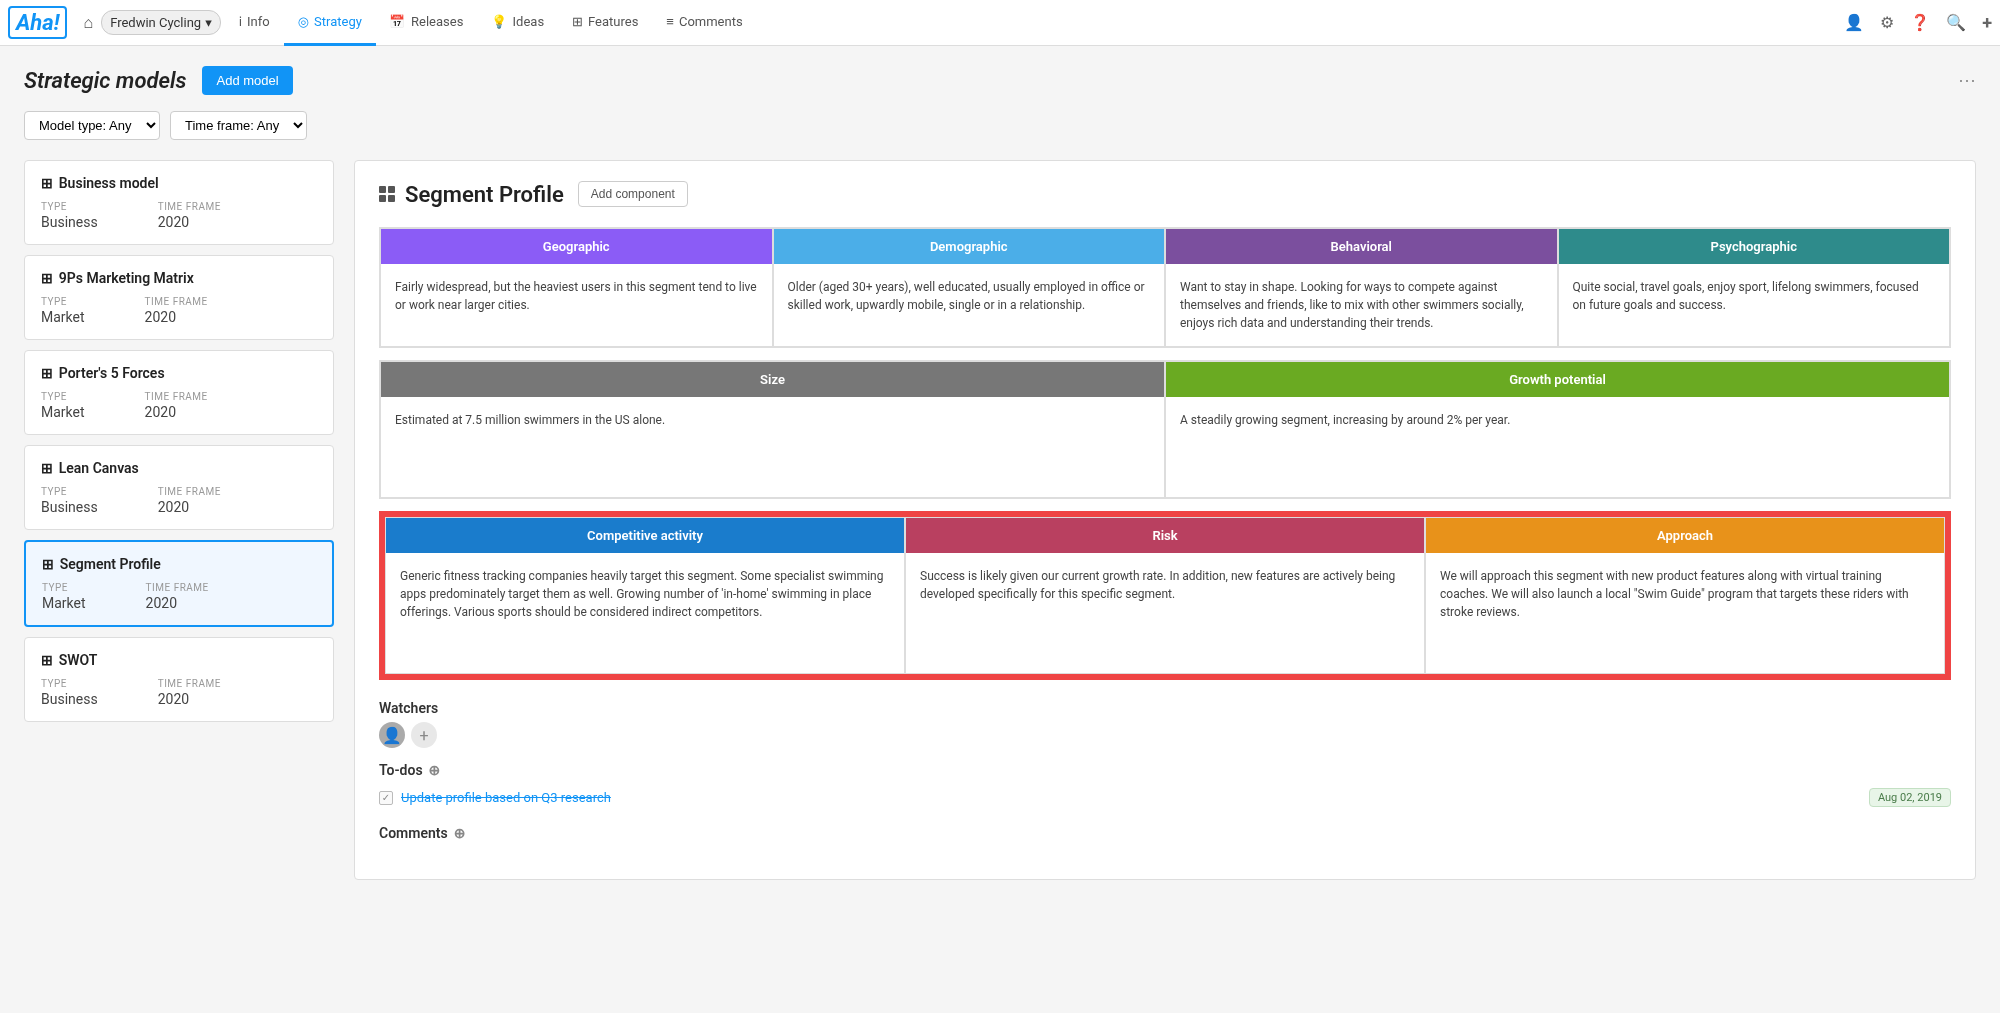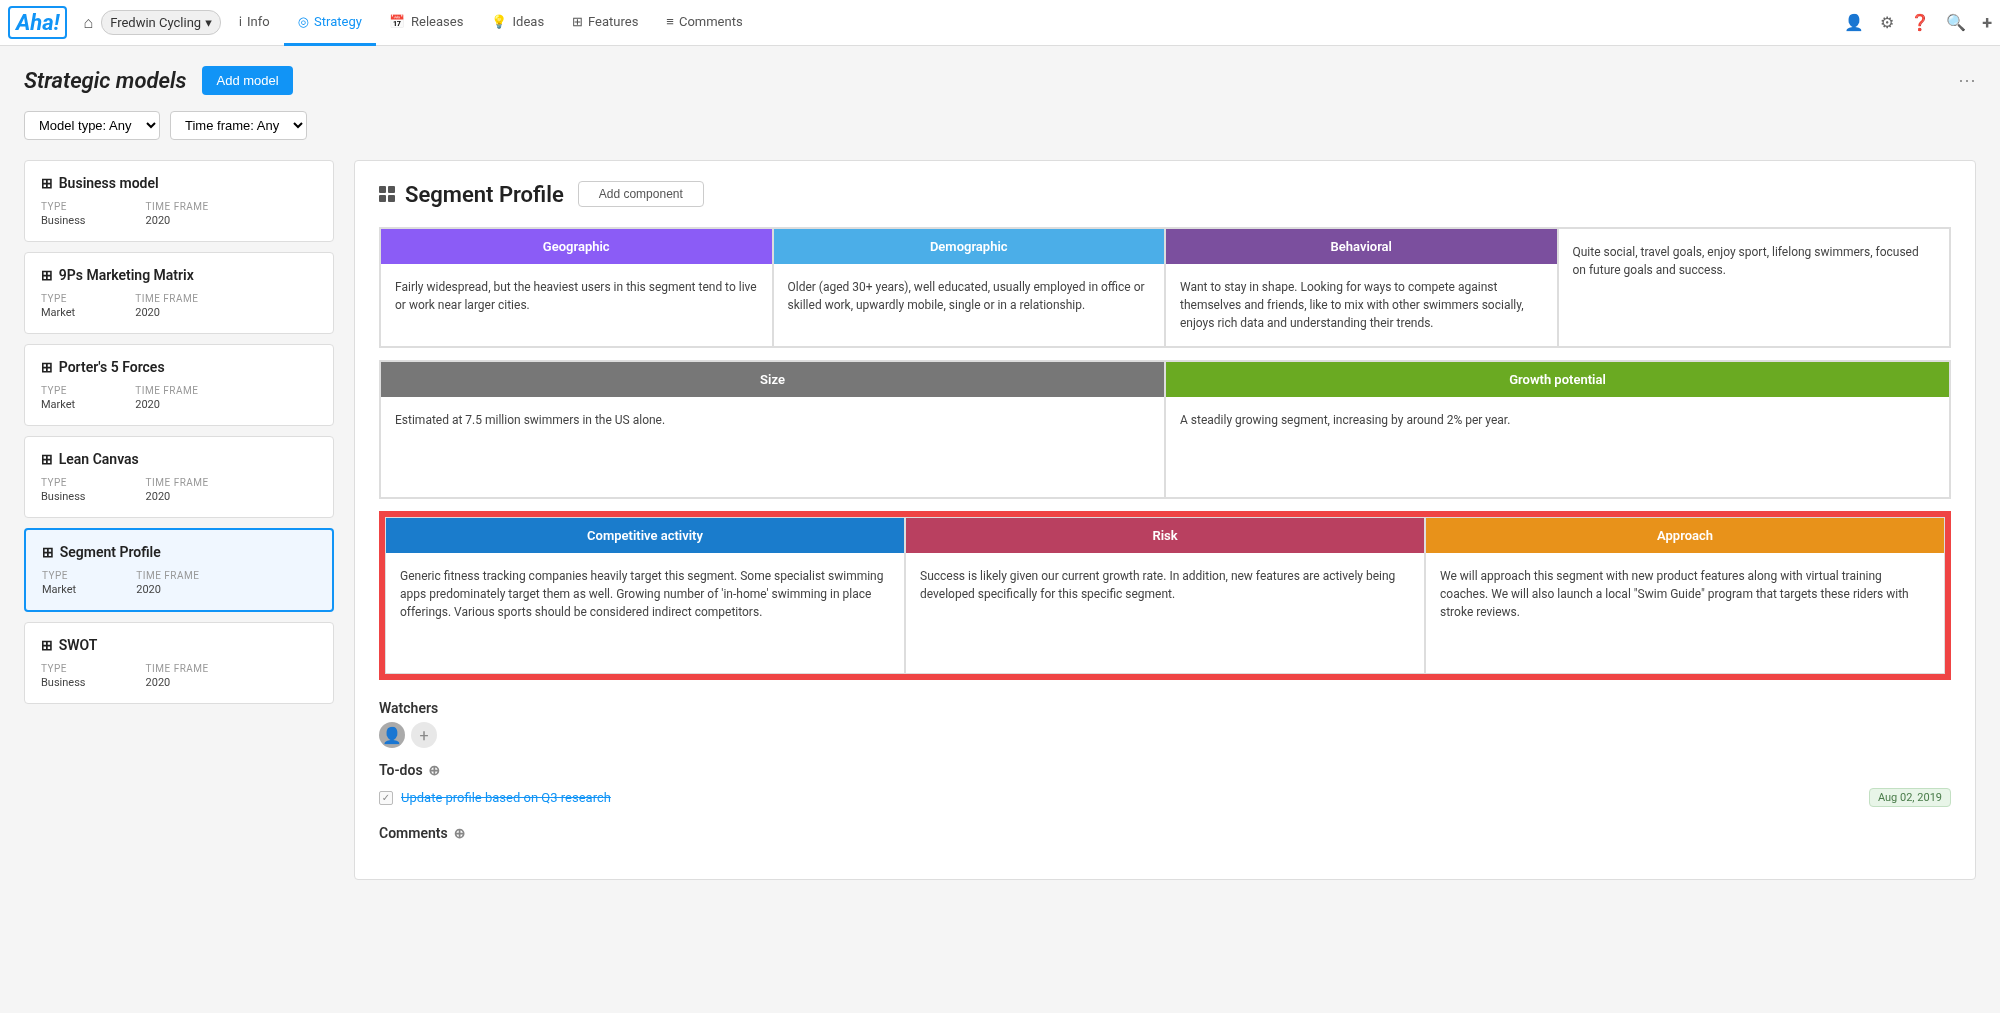"Add component" .btn-add-component { padding: 5px 20px -> 5px 12px }
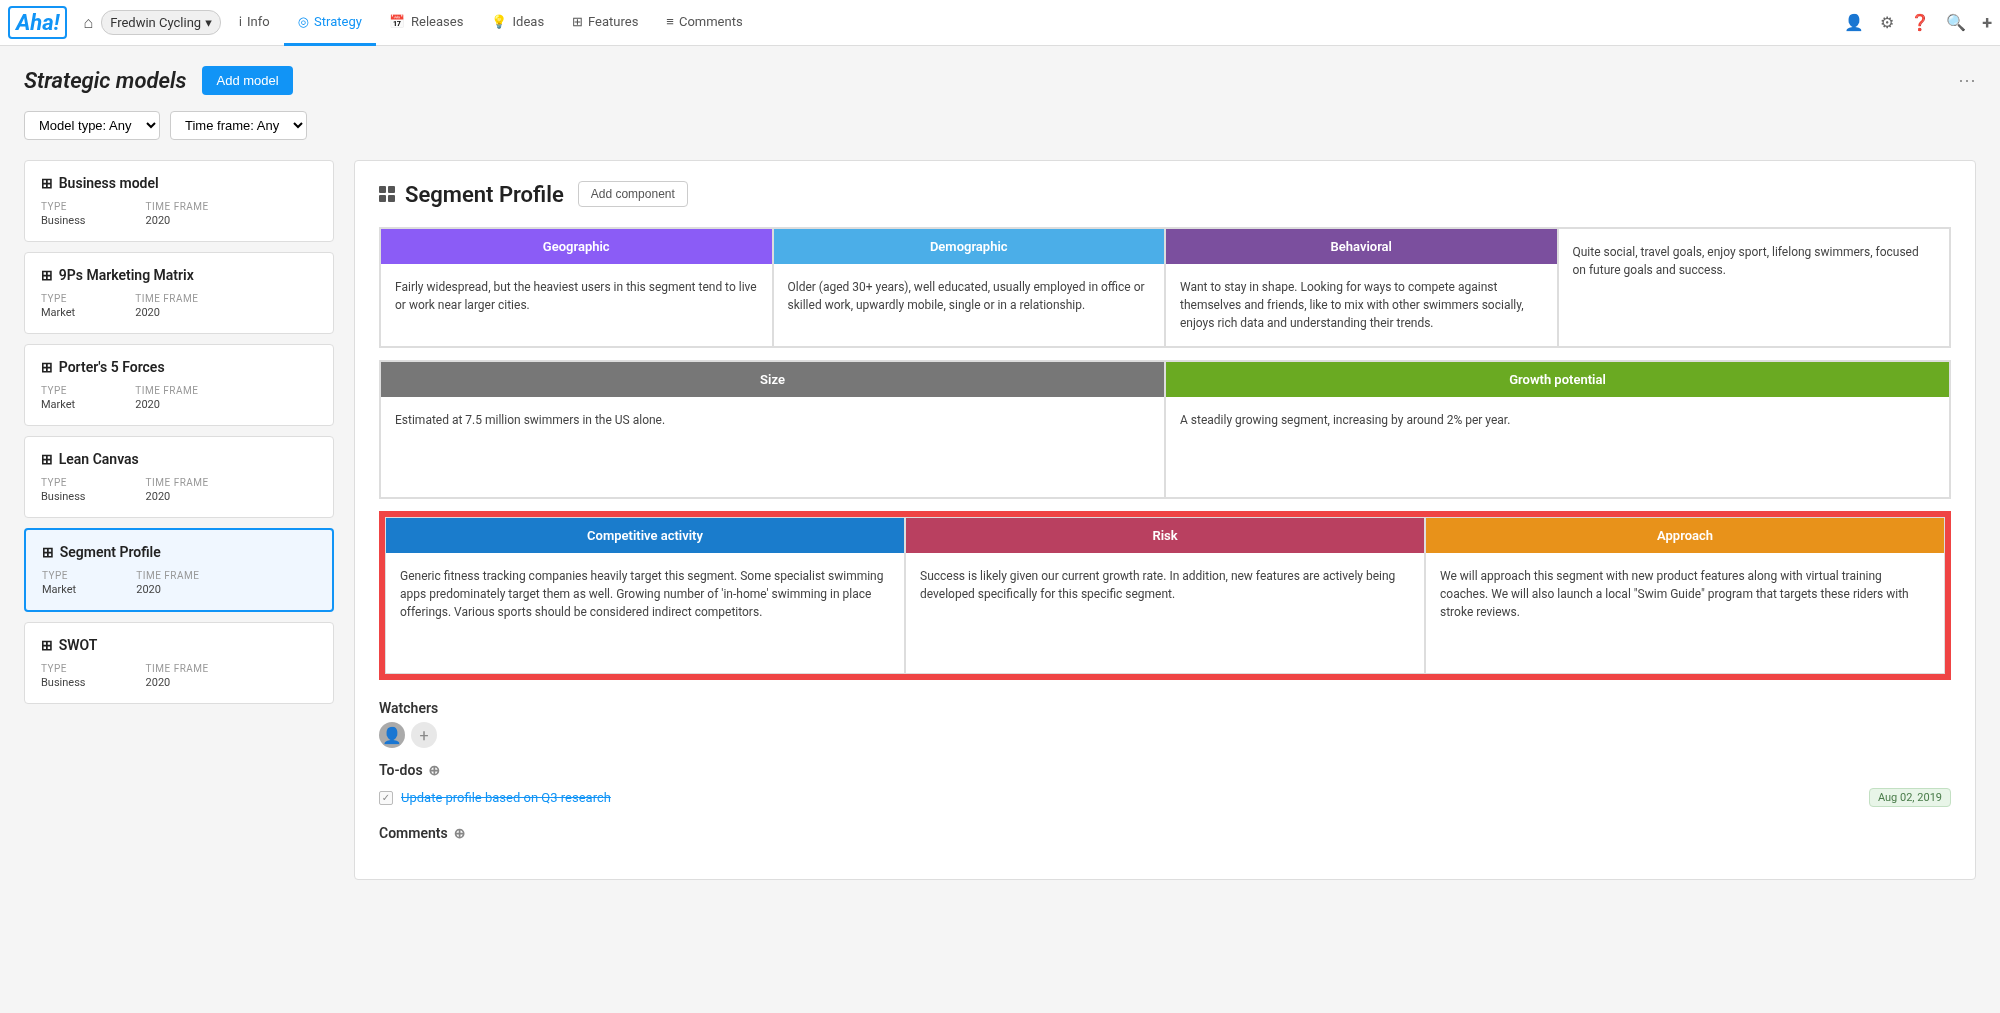"Business" .sidebar-meta-value { font-size: 11px -> 14px }
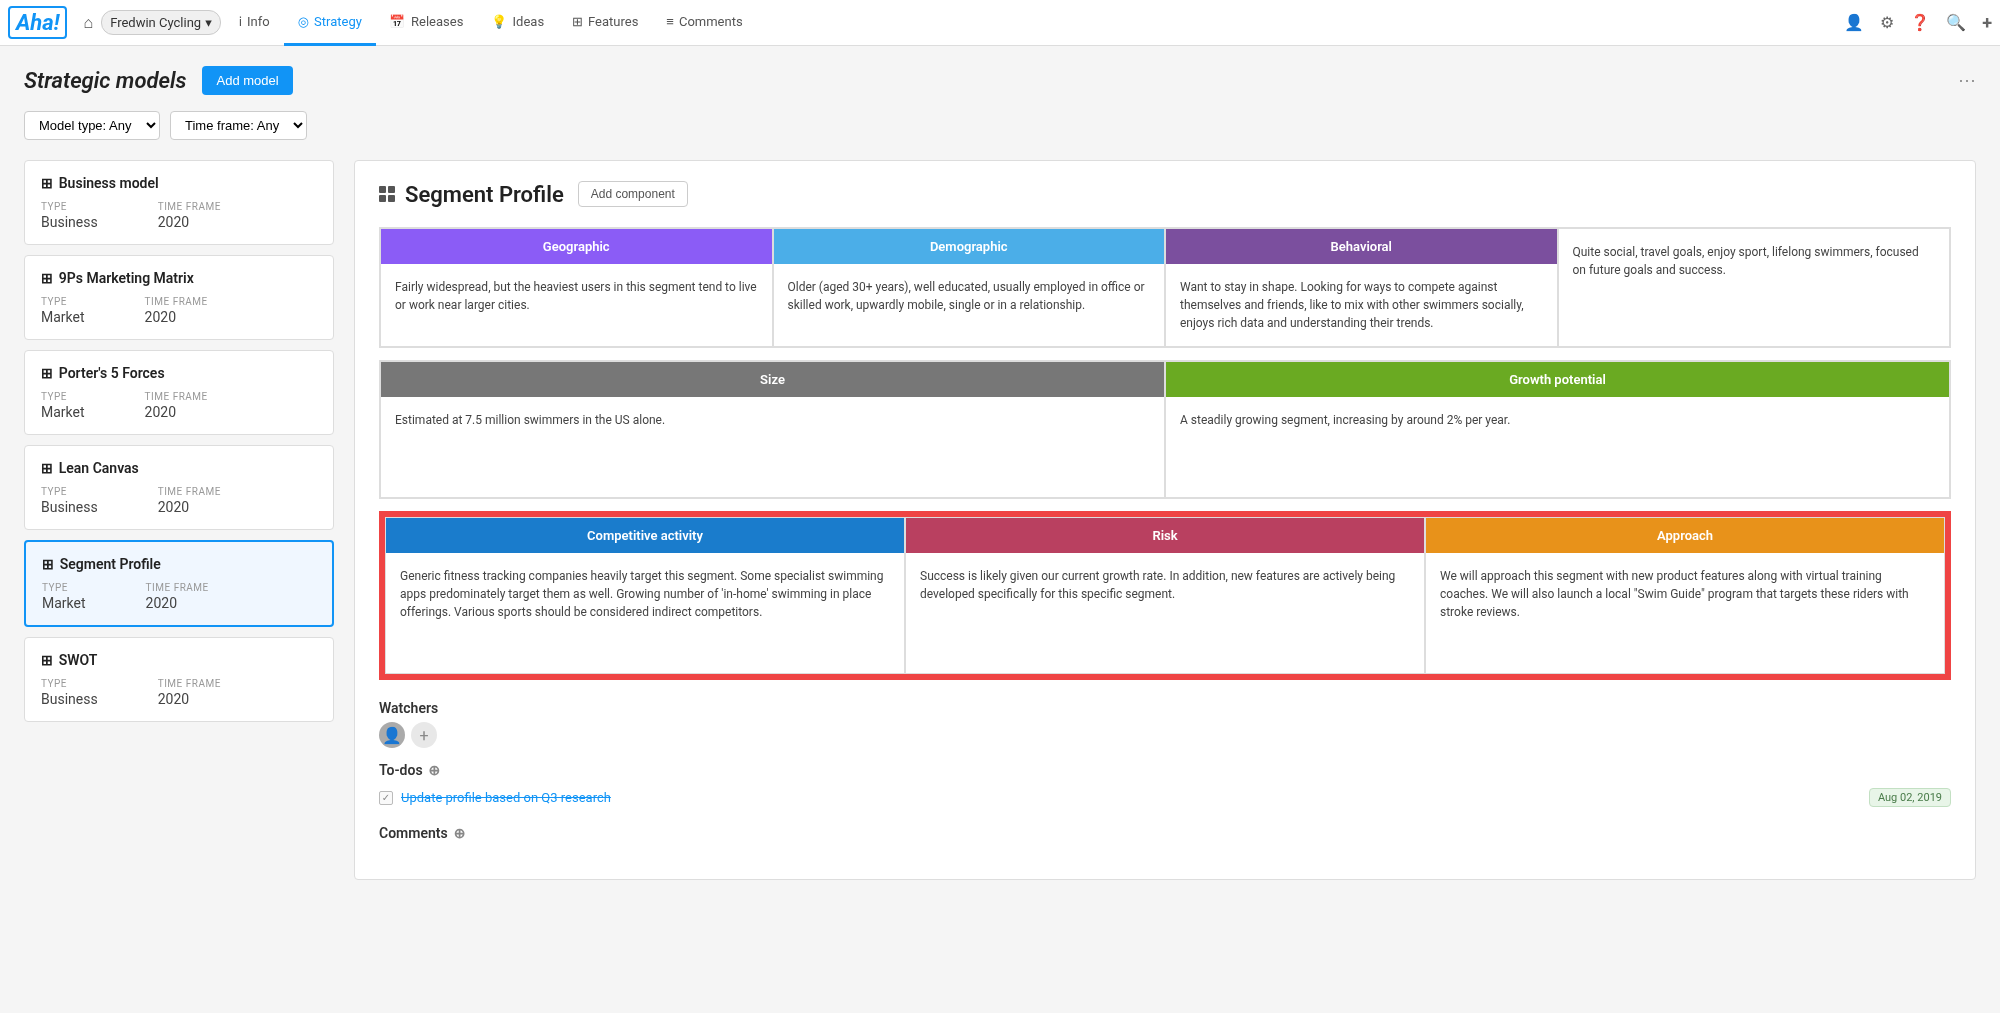"Psychographic" div.segment-cell-header { html: none -> <div>Psychographic</div> }
